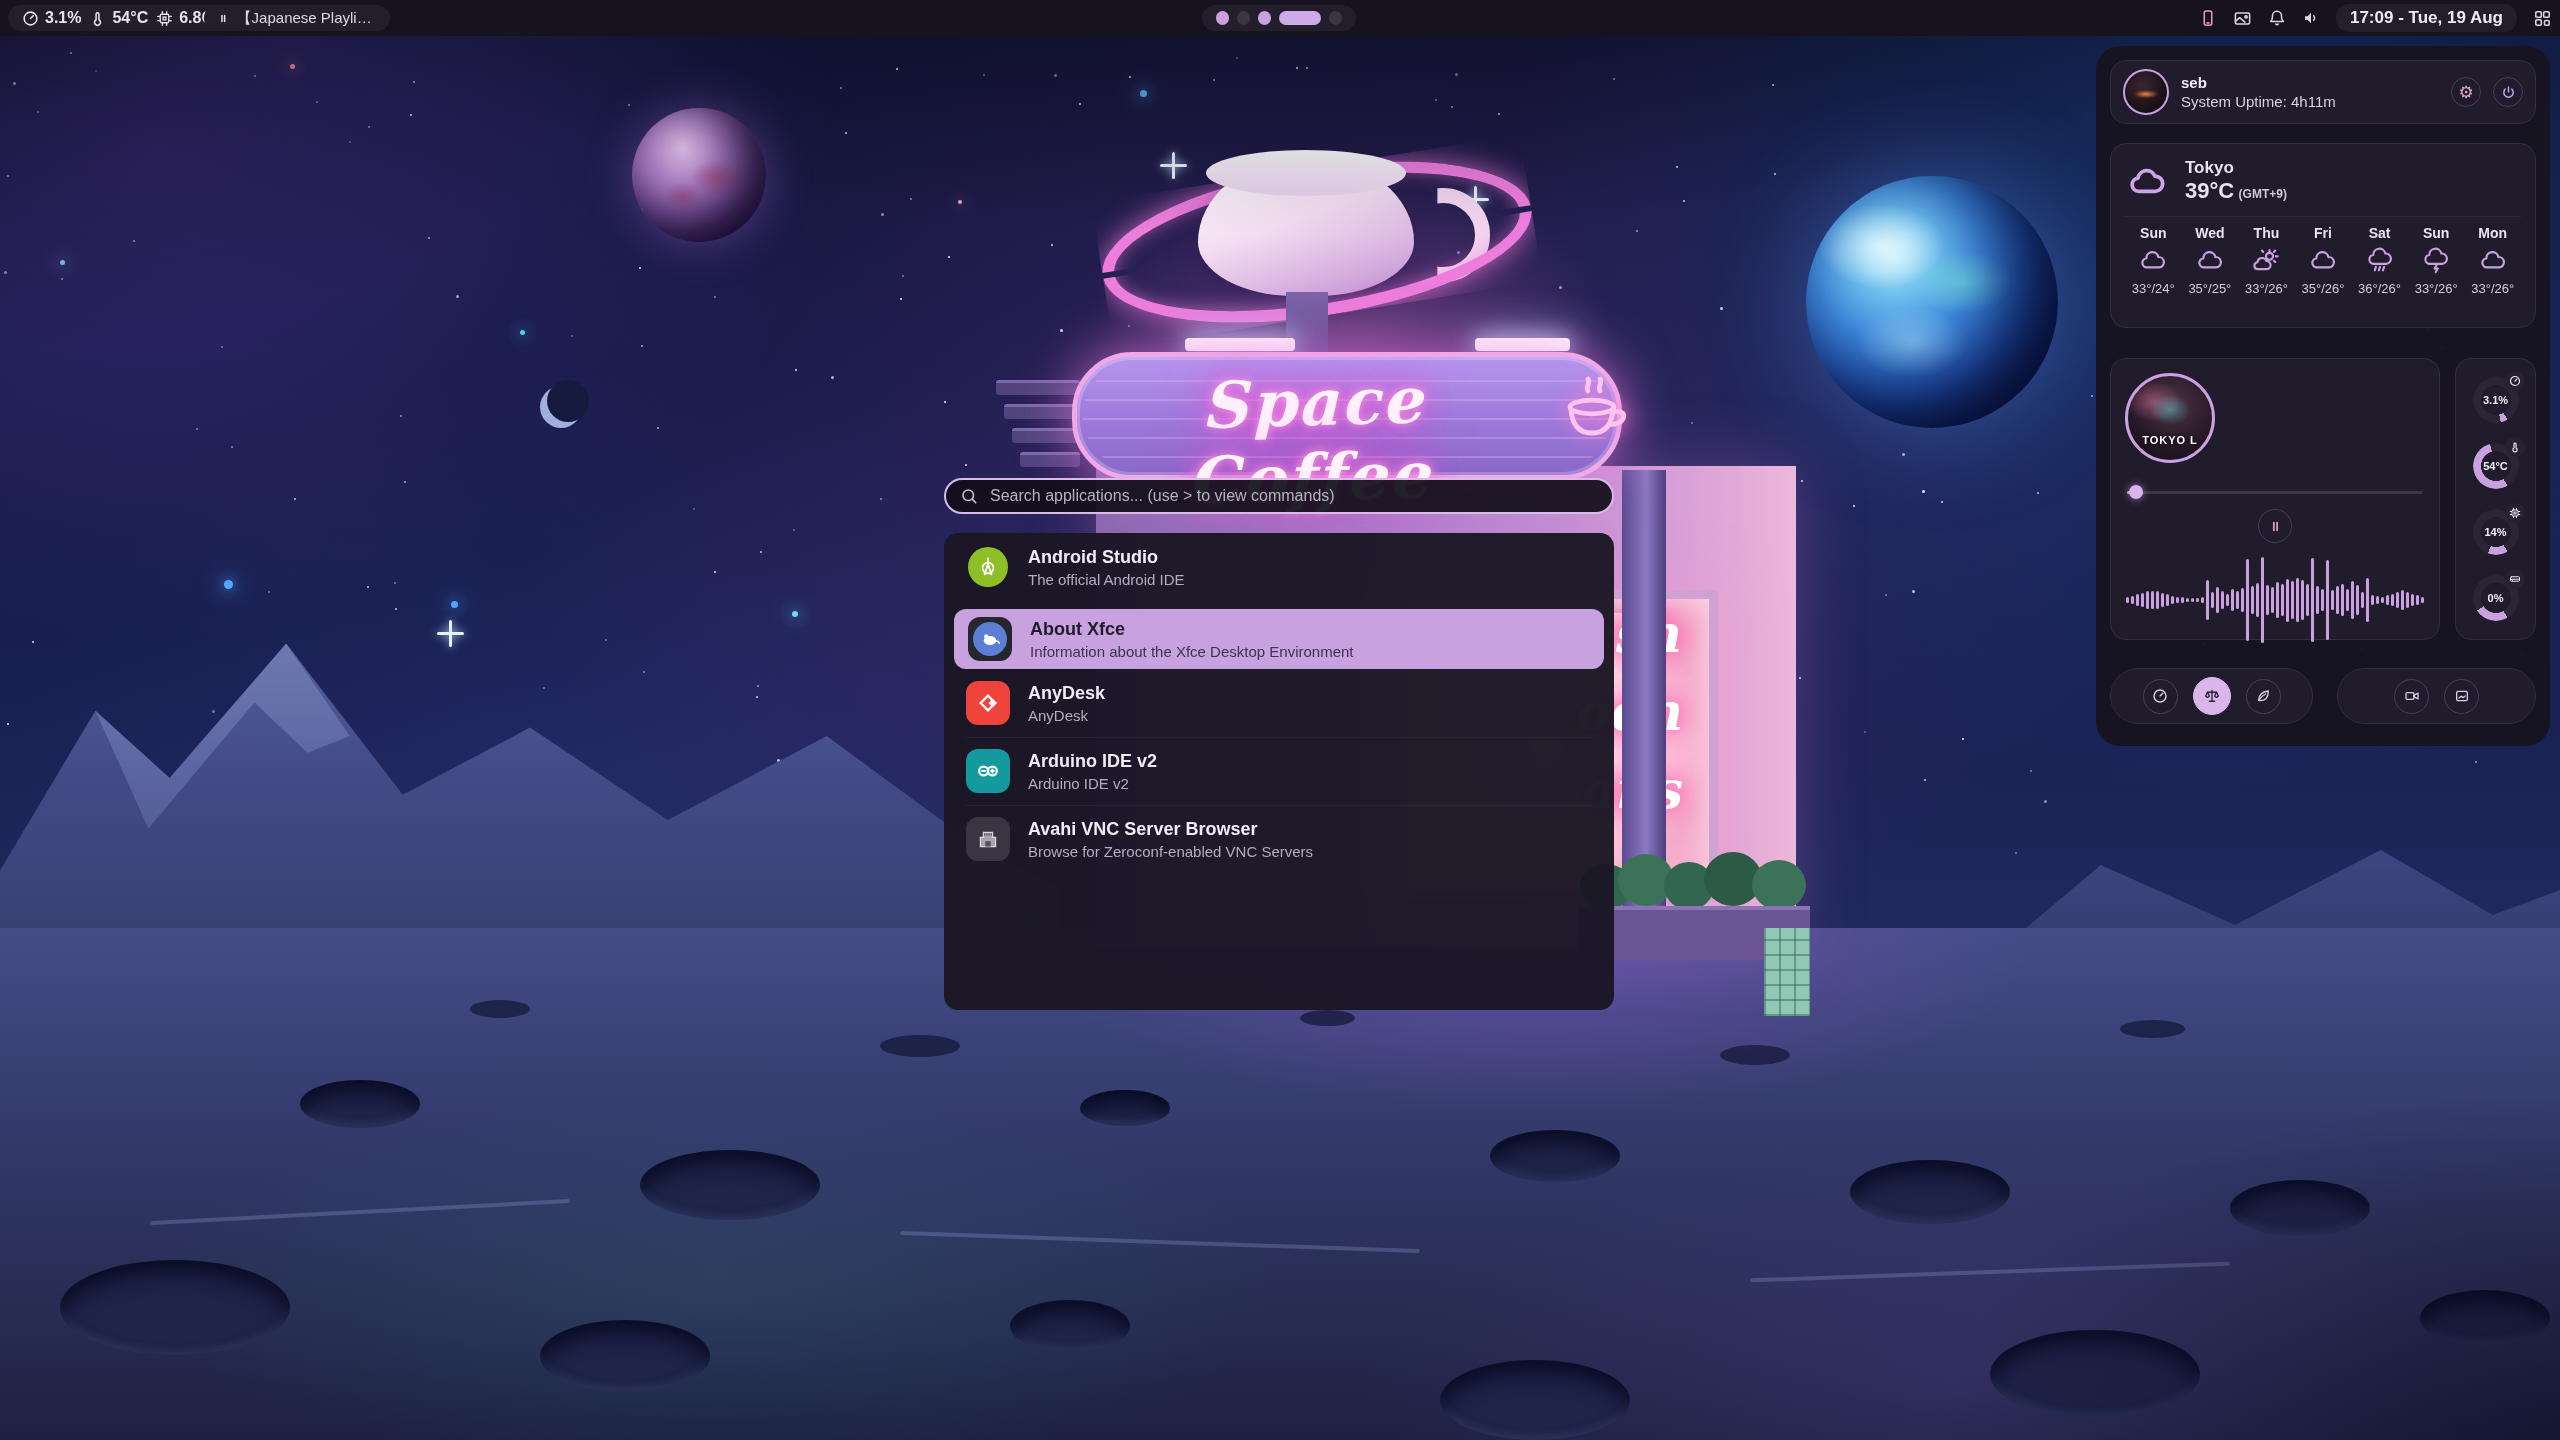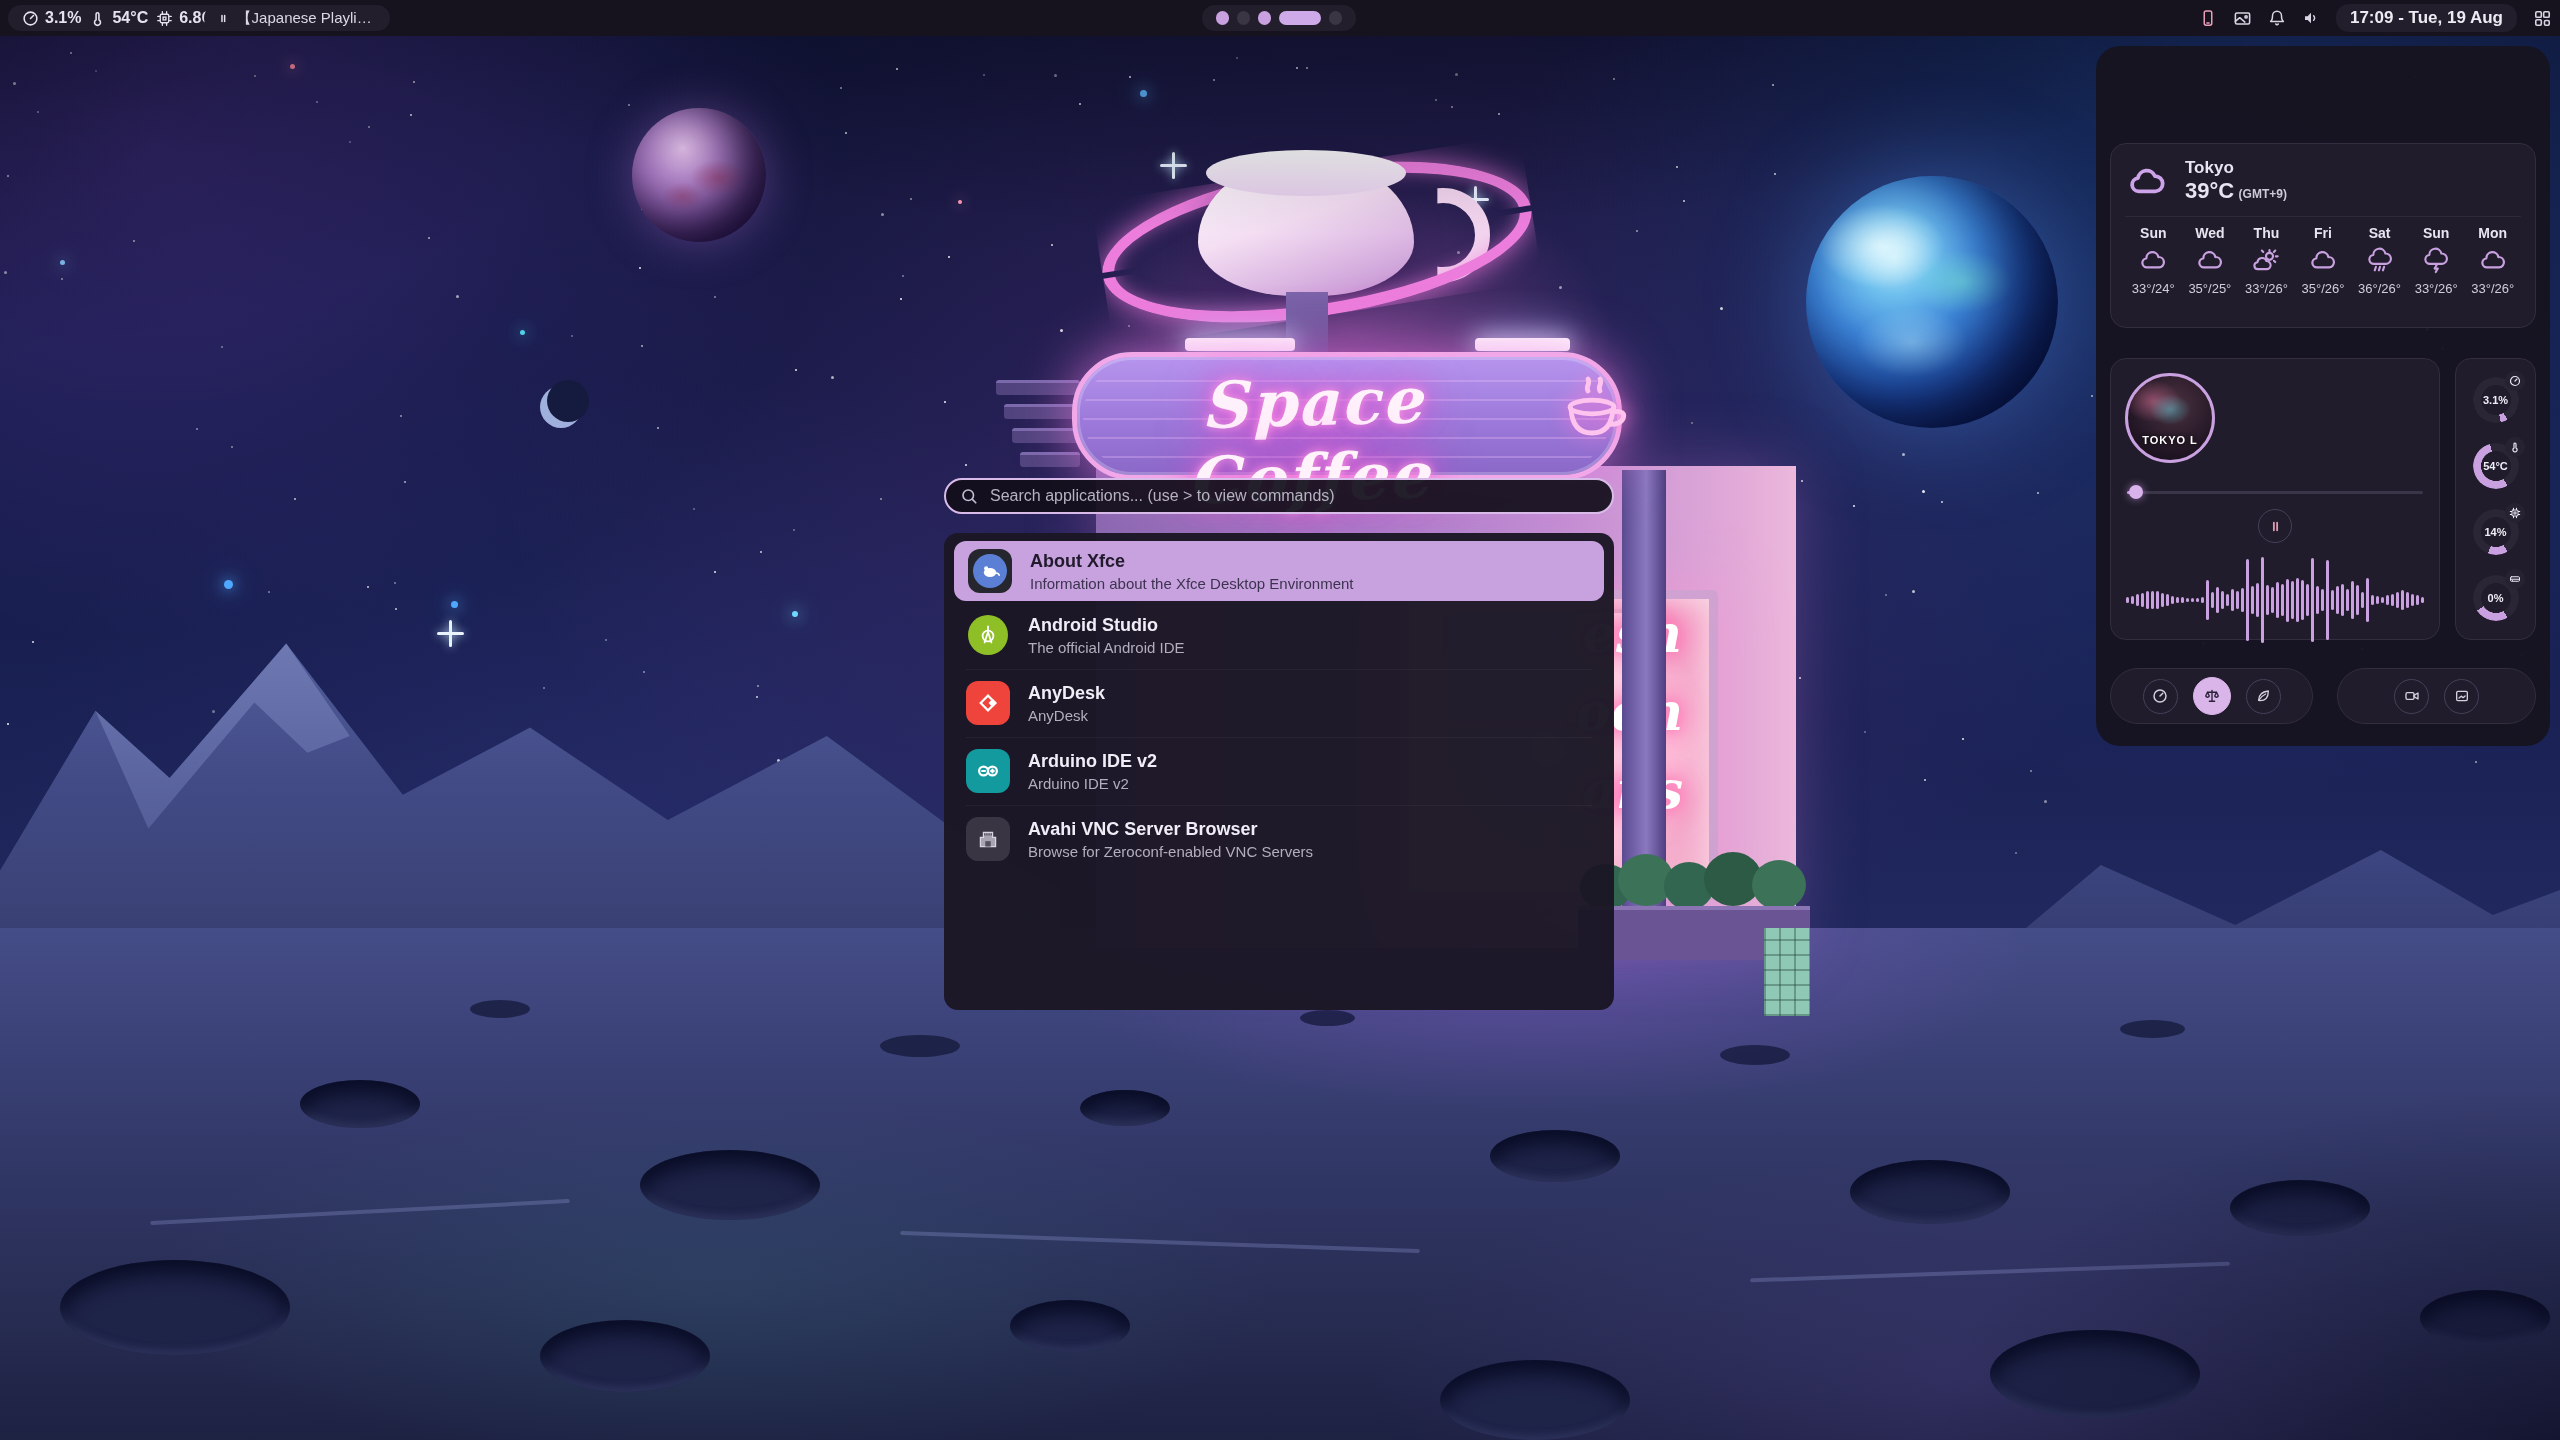"seb" div.card { html: none -> <div> <div></div> <div> <span>seb</span> <span>System Uptime: 4h11m</span> </div> <div> <span>⚙</span> </div> <div> <svg> <path></path> <path></path> </svg> </div> </div> }
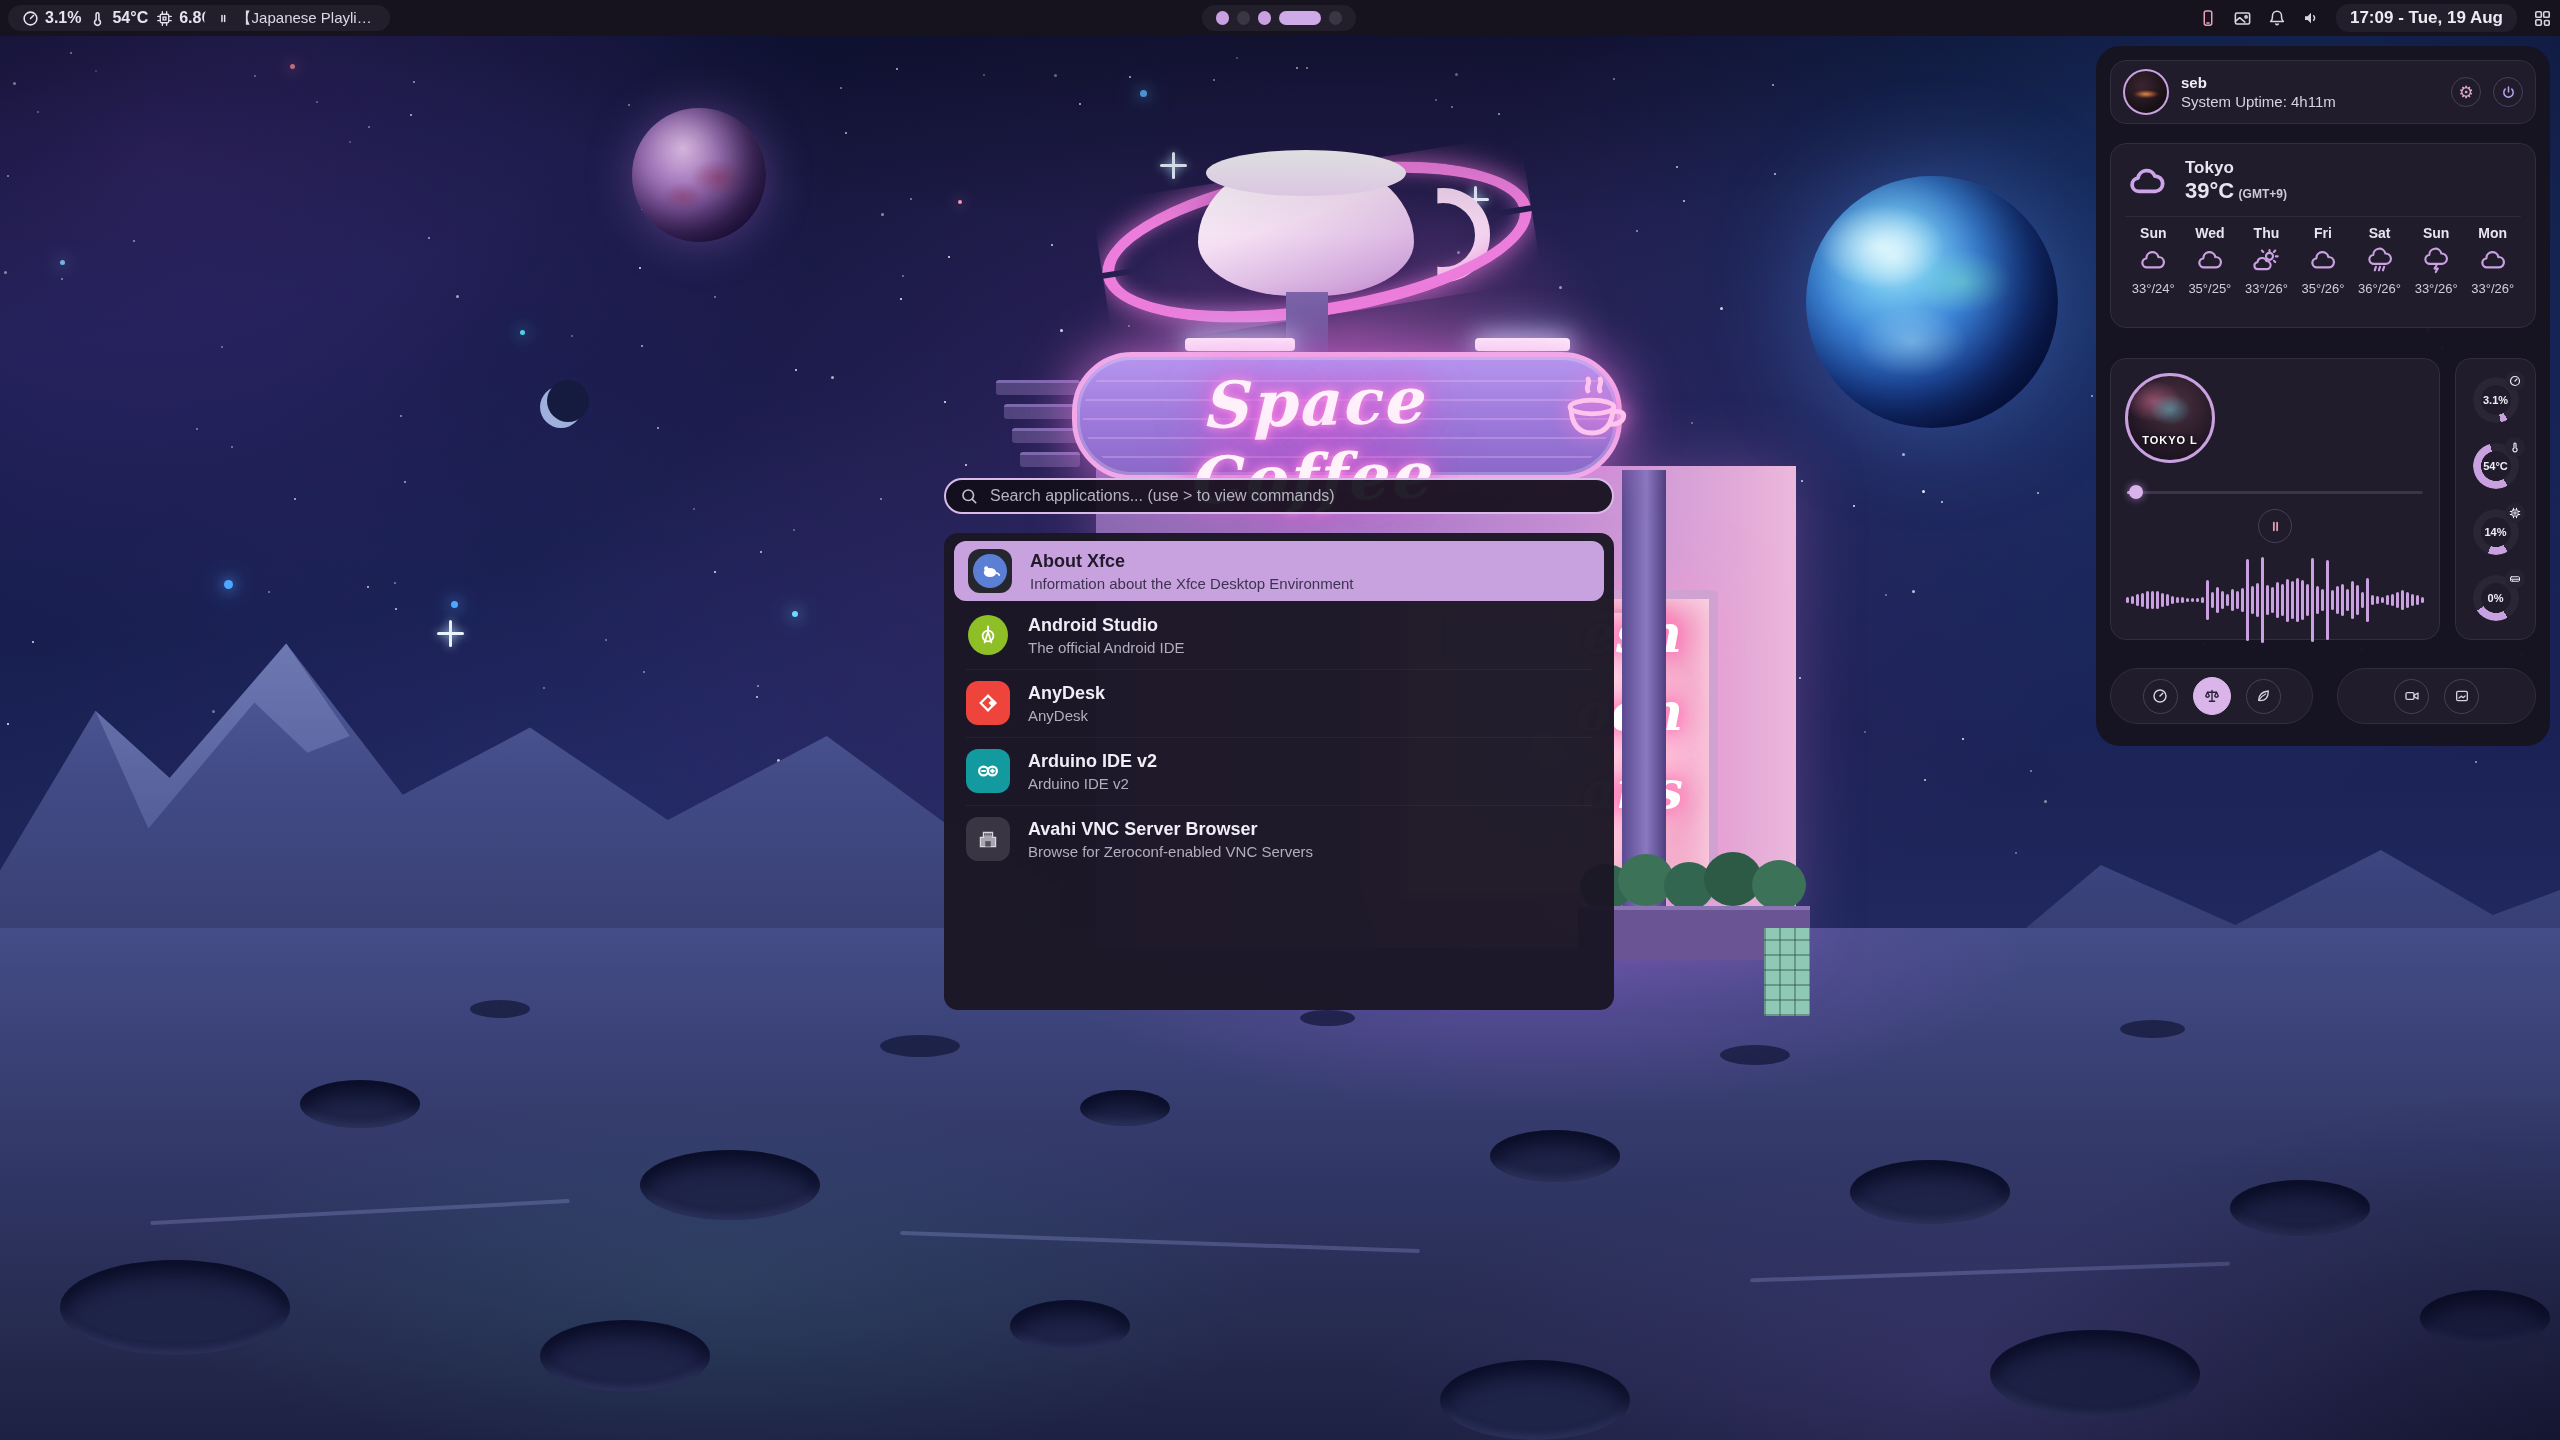"About Xfce" div.lrow { order: before "Android Studio" -> after "Android Studio" }
